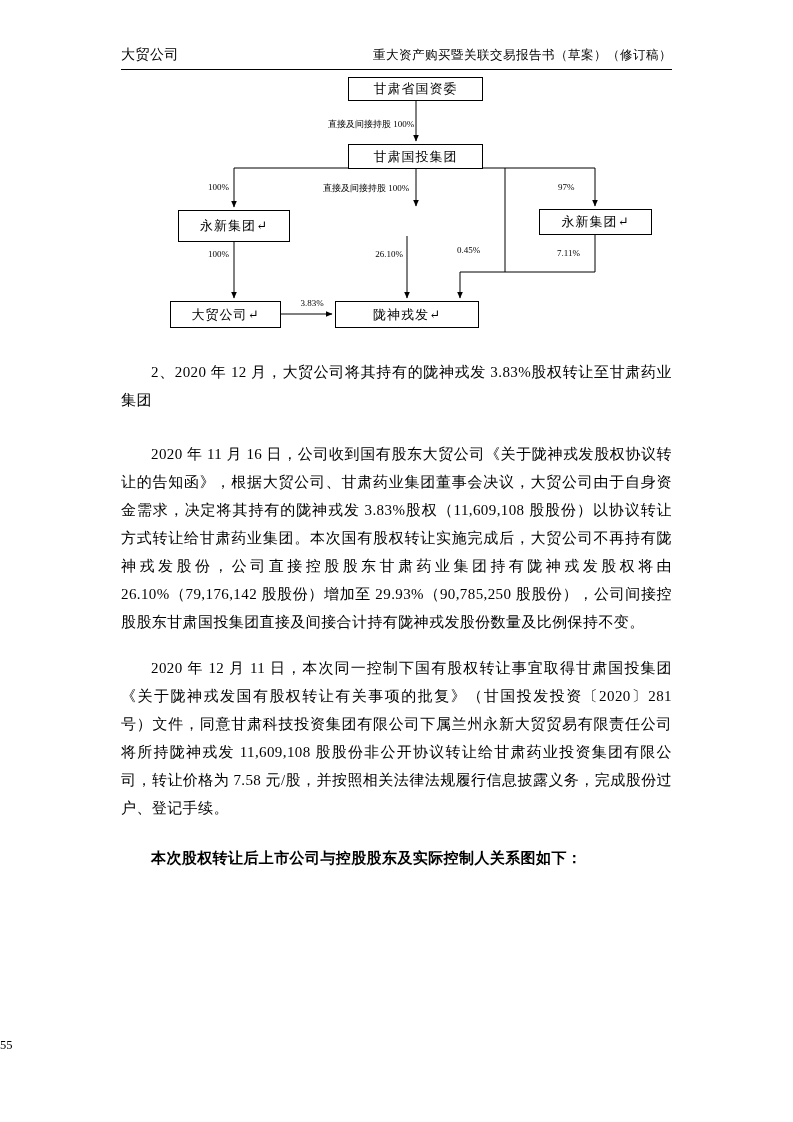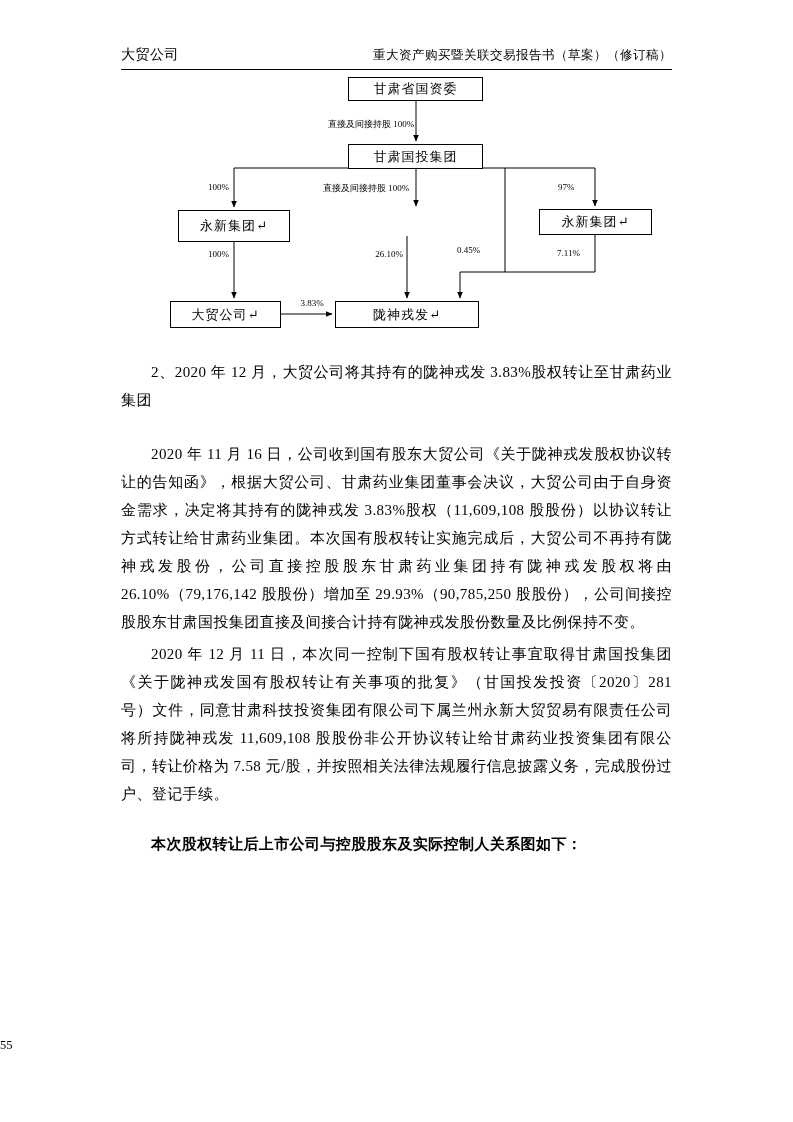"2020 年 12 月 11" .para + .para { margin-top: 4px -> 18px }
